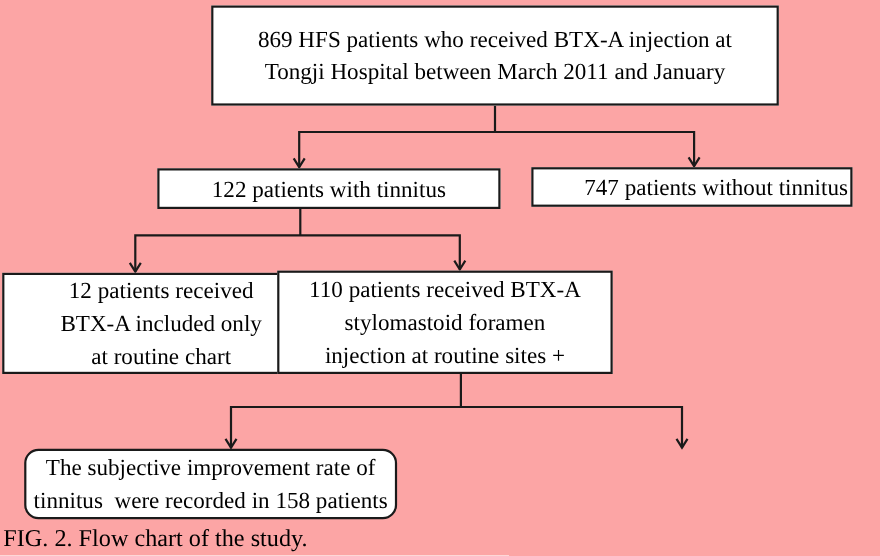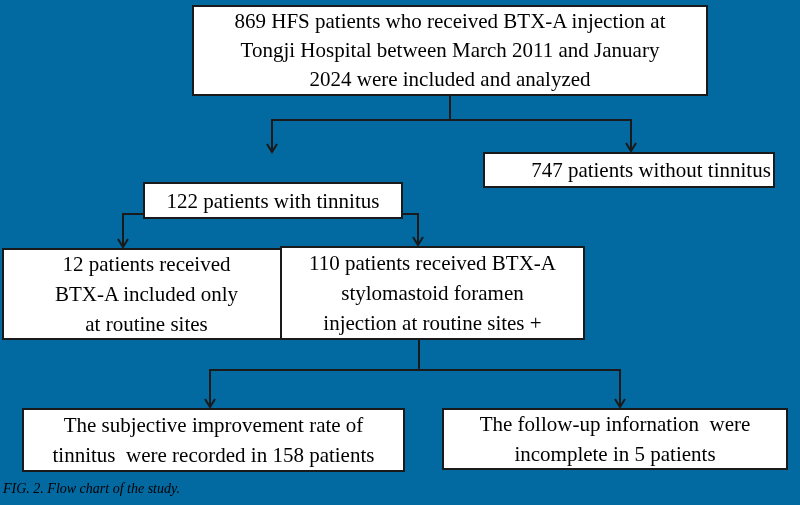"869 HFS patients who received" #stage { background: #0369a1 -> #fca5a5 }
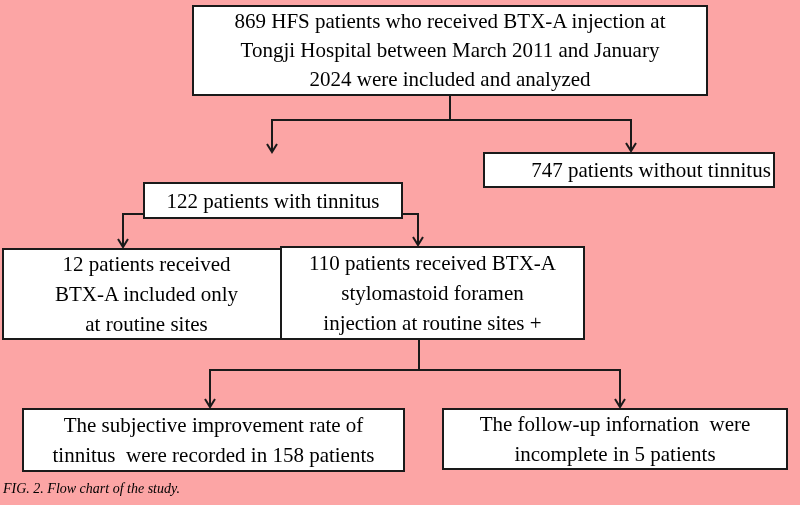"2024 were included and analyzed" div.line { html: <div>2024 were included and analyzed</div> -> none }
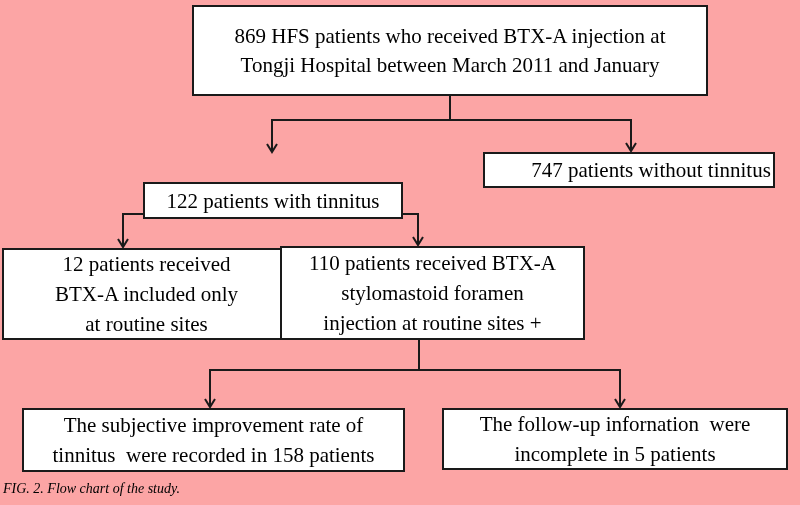"122 patients with tinnitus" .node-with-tinnitus { margin-top: 29px -> none; width: 260px -> 312px }
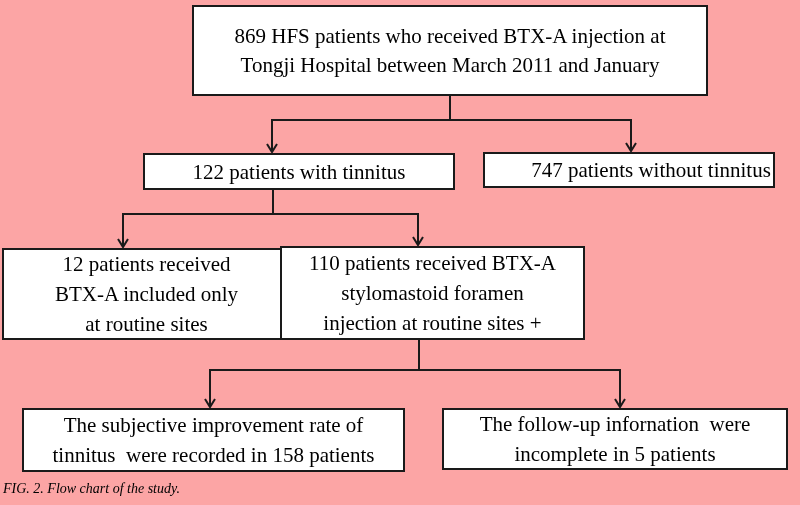"110 patients received BTX-A" .node-routine-plus-stylomastoid { left: 280px -> 252px }
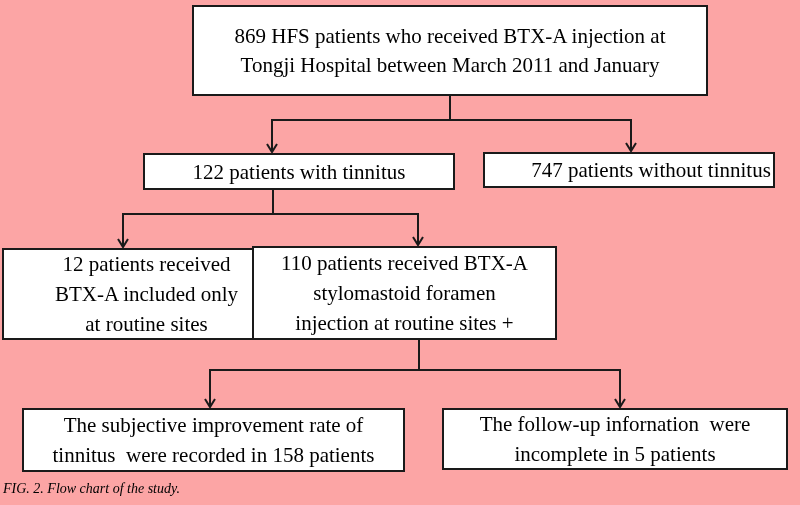"at routine sites" div.line { text: sites -> chart }
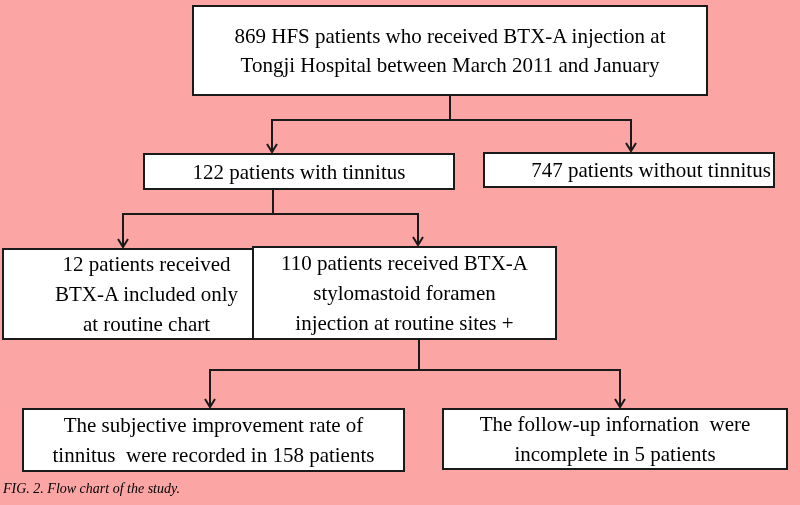"The subjective improvement rate of" .node-improvement-recorded { border-radius: none -> 13px; width: 383px -> 339px }
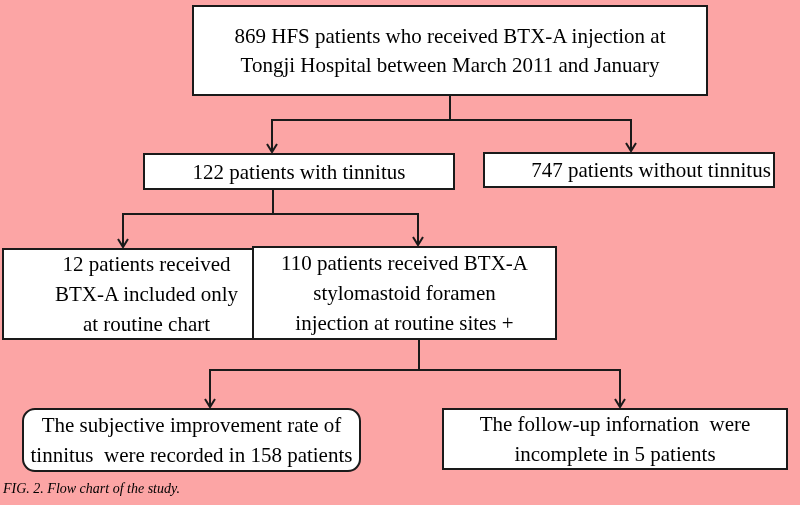"The follow-up infornation were" div.box { html: <div> <div>The follow-up infornation were</div> <div>incomplete in 5 patients</div> </div> -> none }
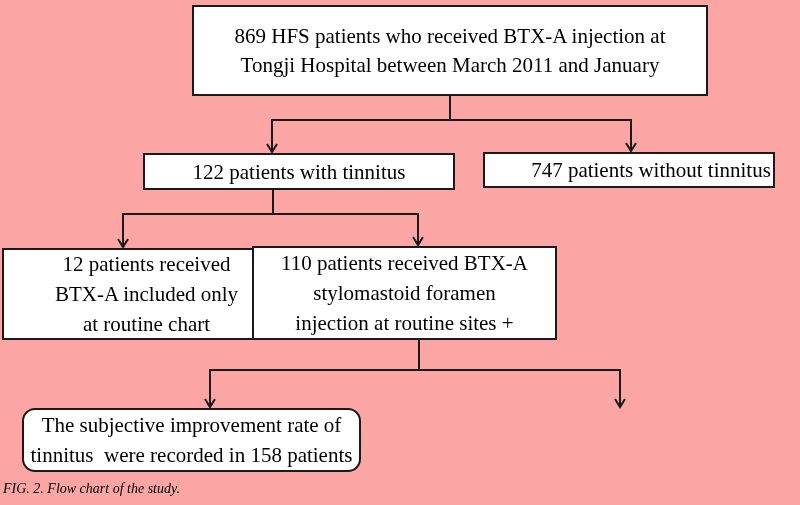"FIG. 2. Flow chart of" .caption { font-size: 14px -> 22px; font-style: italic -> none }
